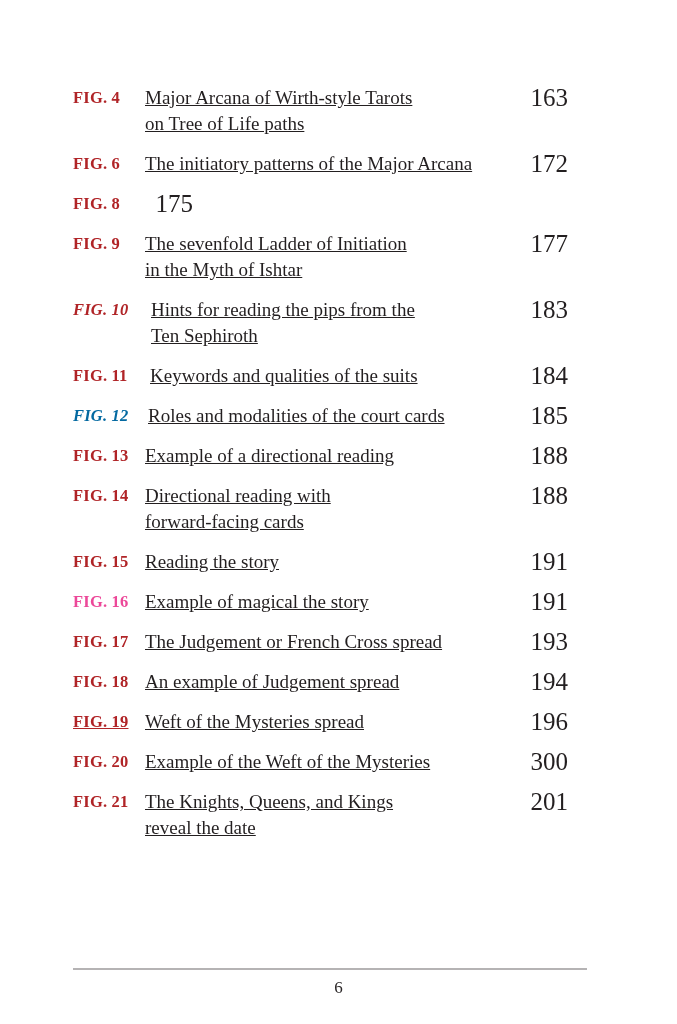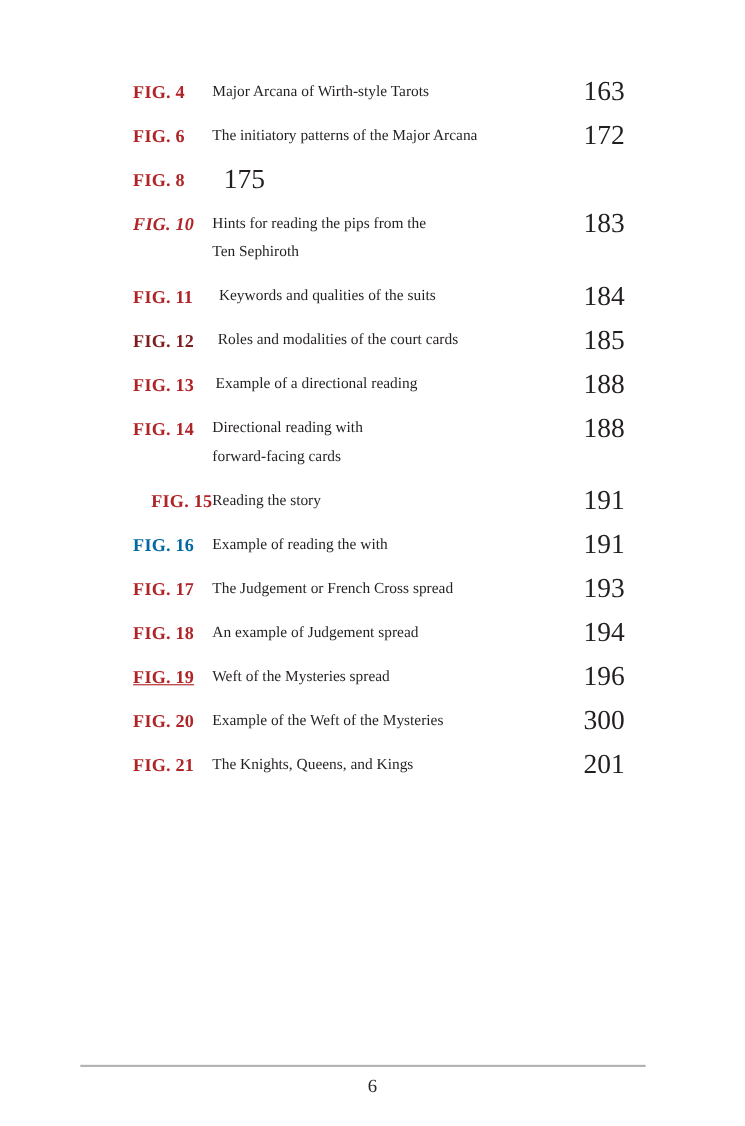"FIG. 4" .entries { margin-left: 48px -> none; top: 71px -> 85px }
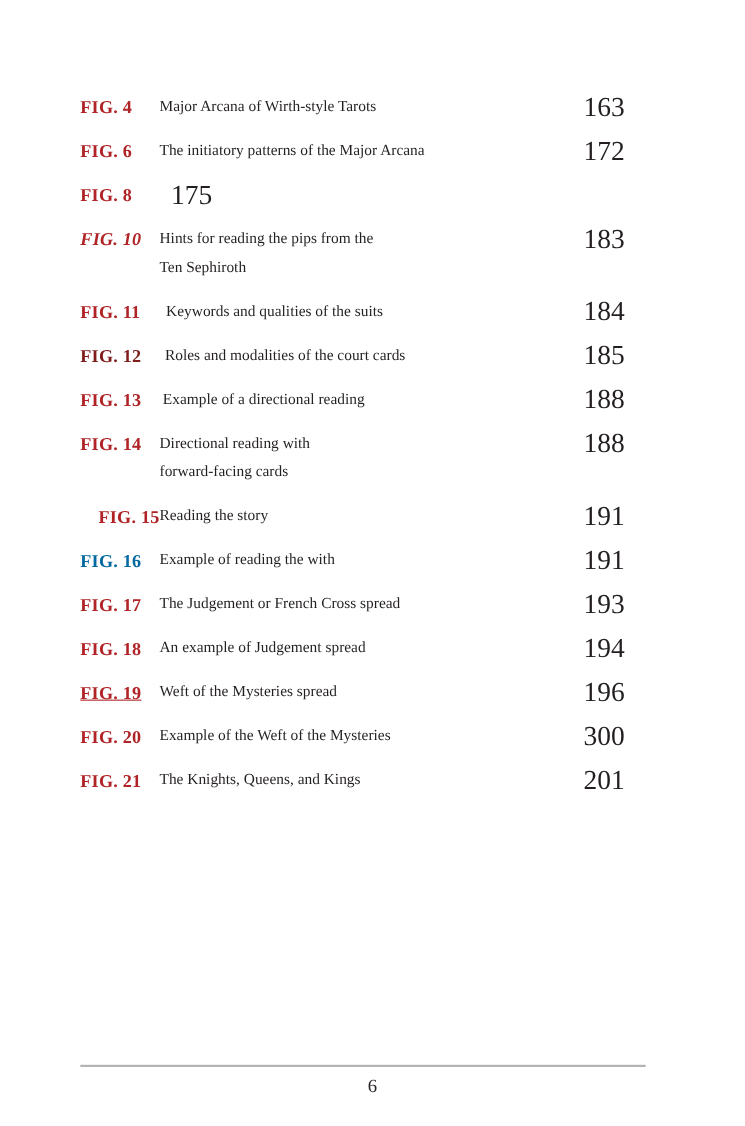"Major Arcana of Wirth-style Tarots" .fig-title { font-size: 14px -> 19px; text-decoration: none -> underline }
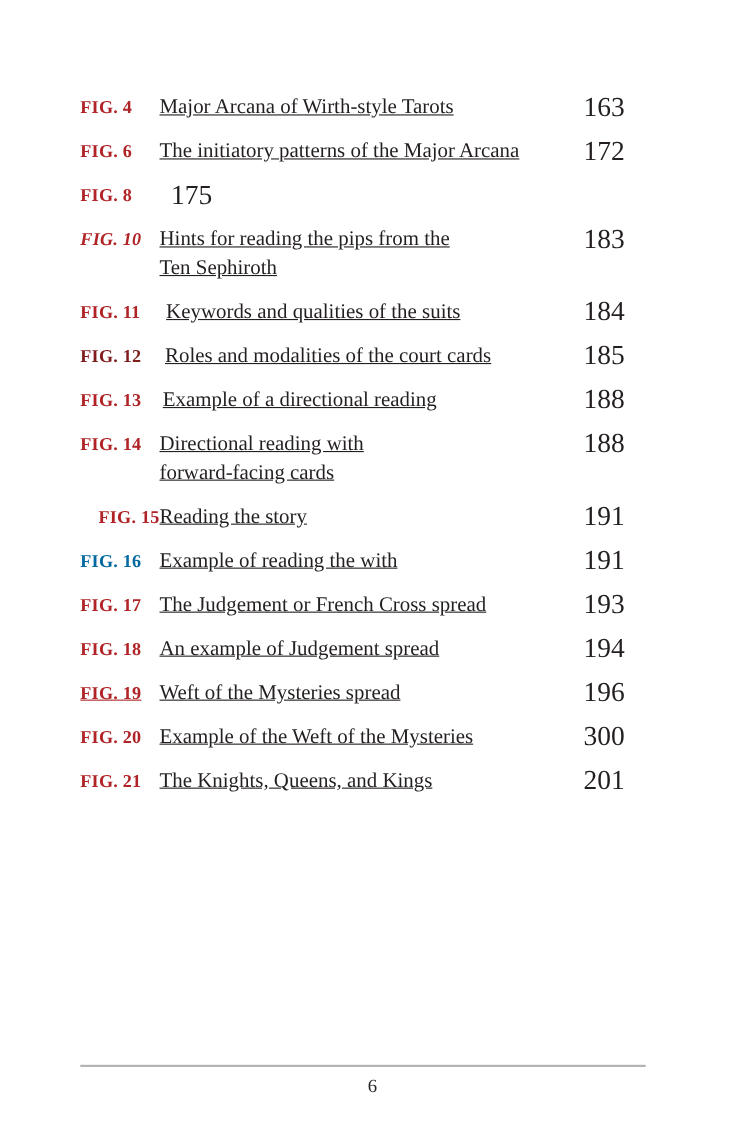"on Tree of Life paths" span.fig-line { html: none -> <span>on Tree of Life paths</span> }
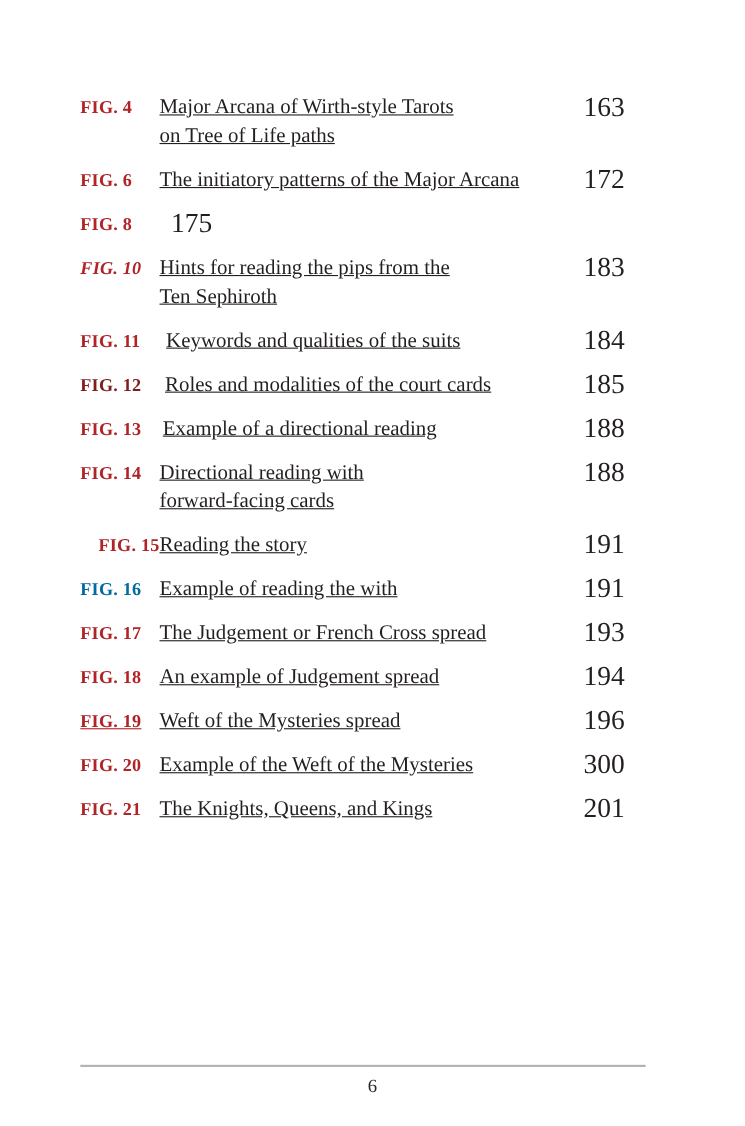"FIG. 9" div.entry { html: none -> <div> <span>FIG. 9</span> <div> <span>The sevenfold Ladder of Initiation</span> <span>in the Myth of Ishtar</span> </div> <span>177</span> </div> }
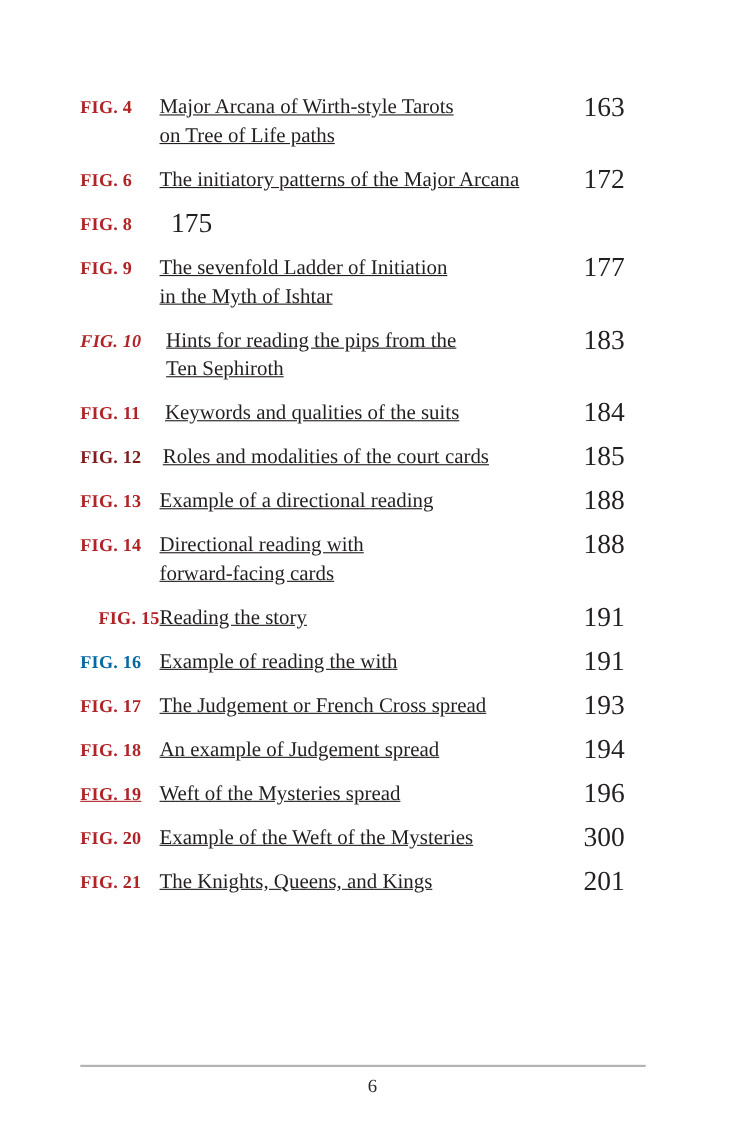"FIG. 12" span.fig-label { color: #7f1d1d -> #0369a1; font-style: none -> italic }
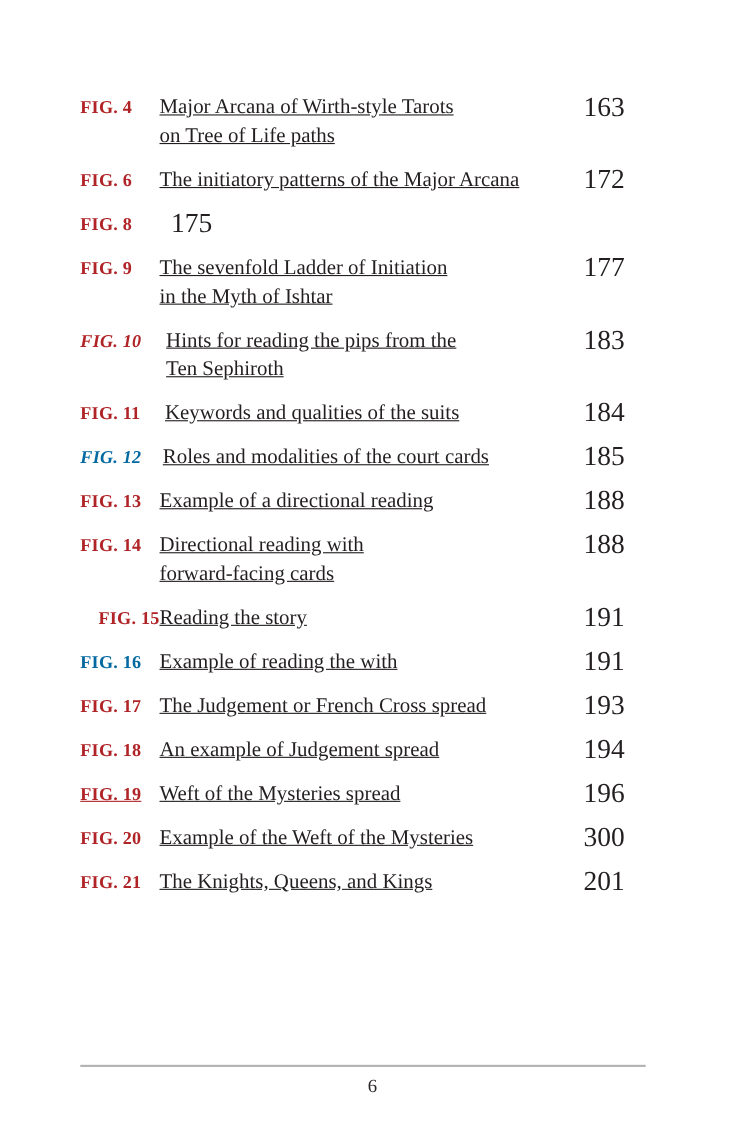"FIG. 15" span.fig-label { text-align: right -> none }
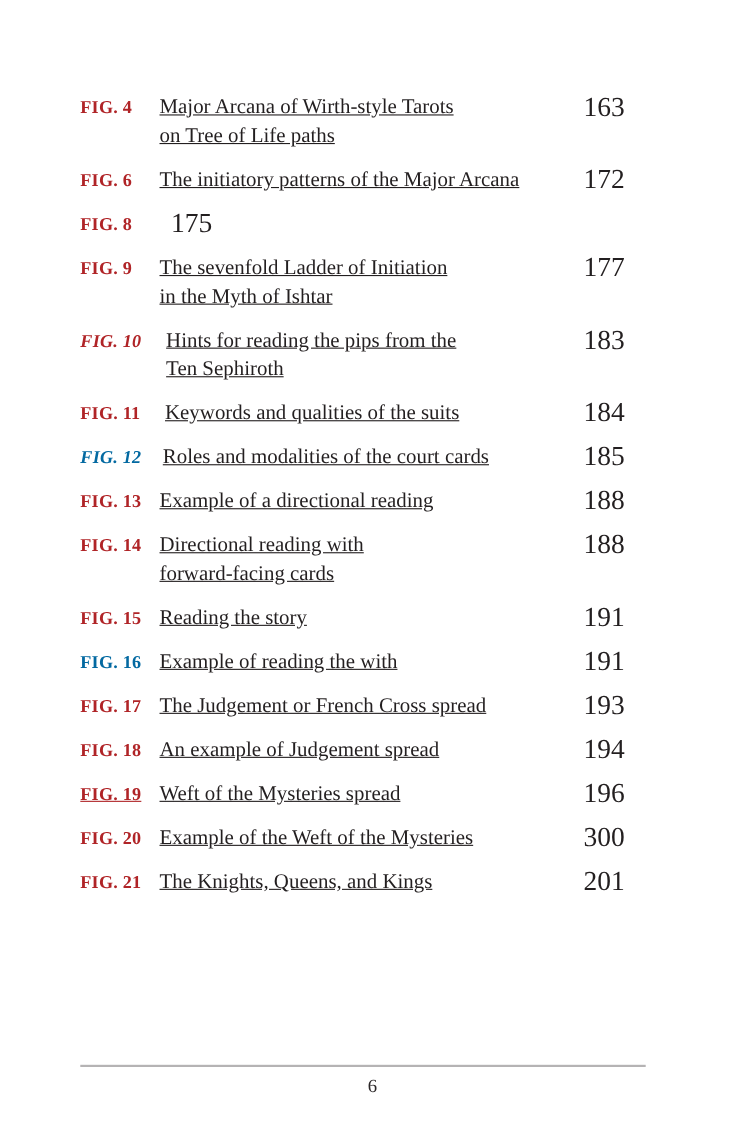"FIG. 16" span.fig-label { color: #0369a1 -> #ec4899 }
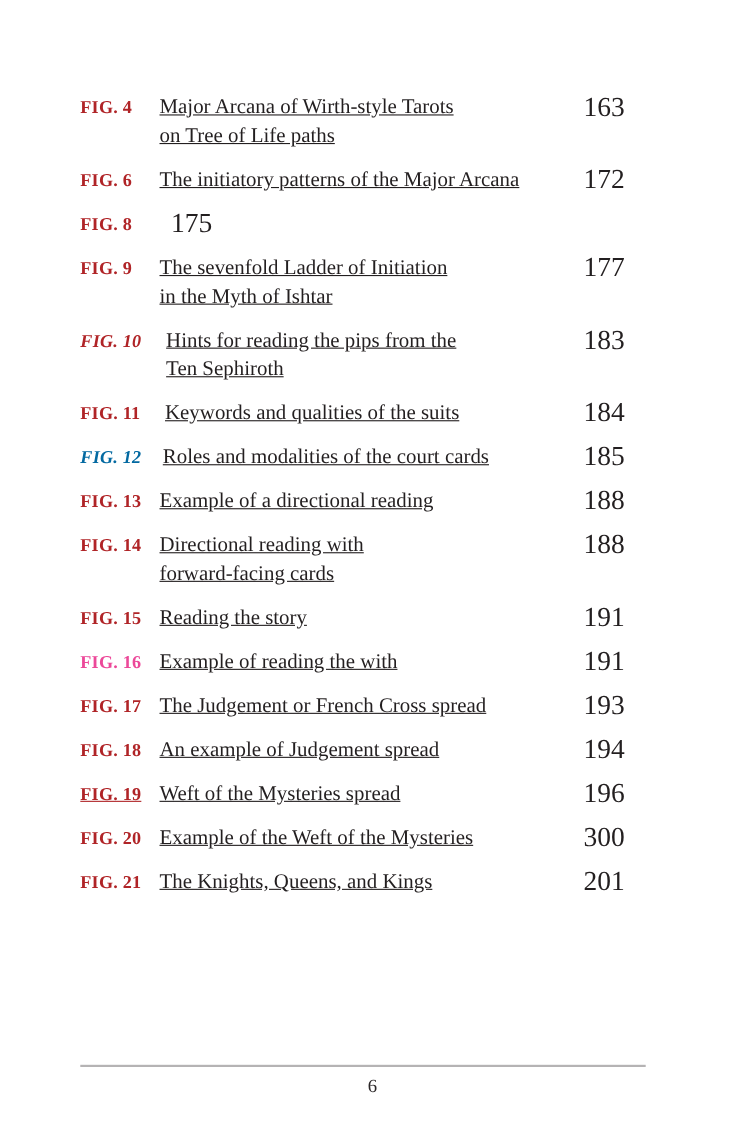"Example of reading the with" span.fig-line { text: reading the with -> magical the story }
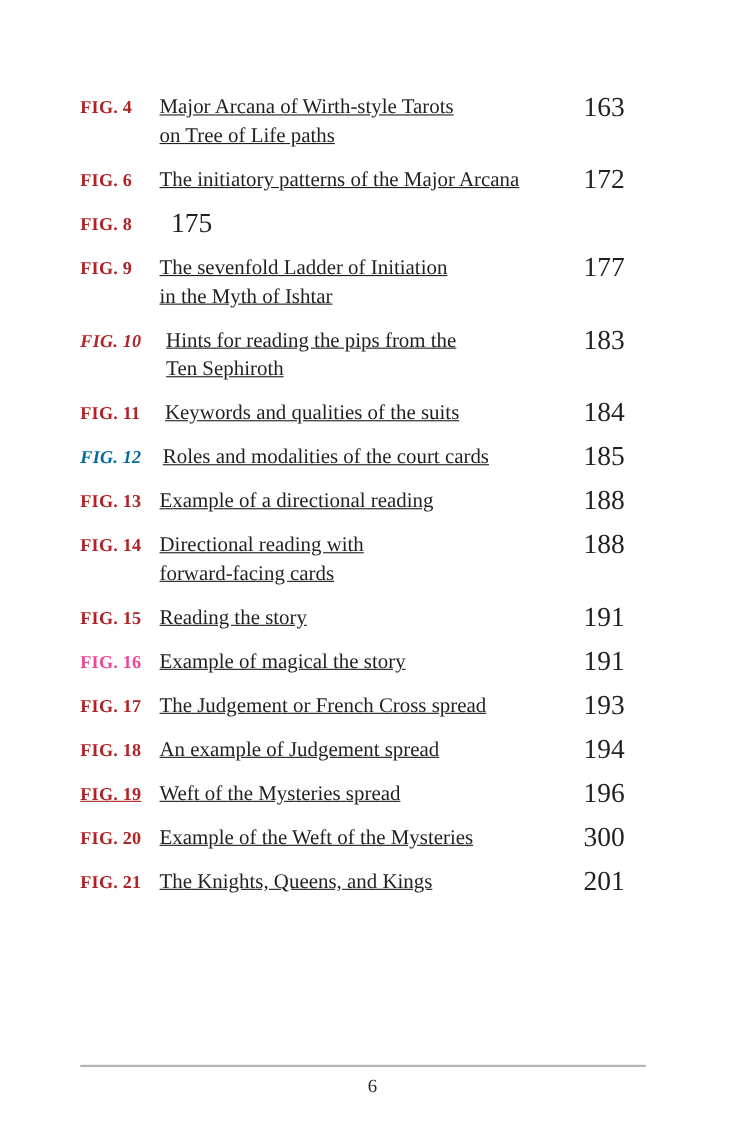"reveal the date" span.fig-line { html: none -> <span>reveal the date</span> }
